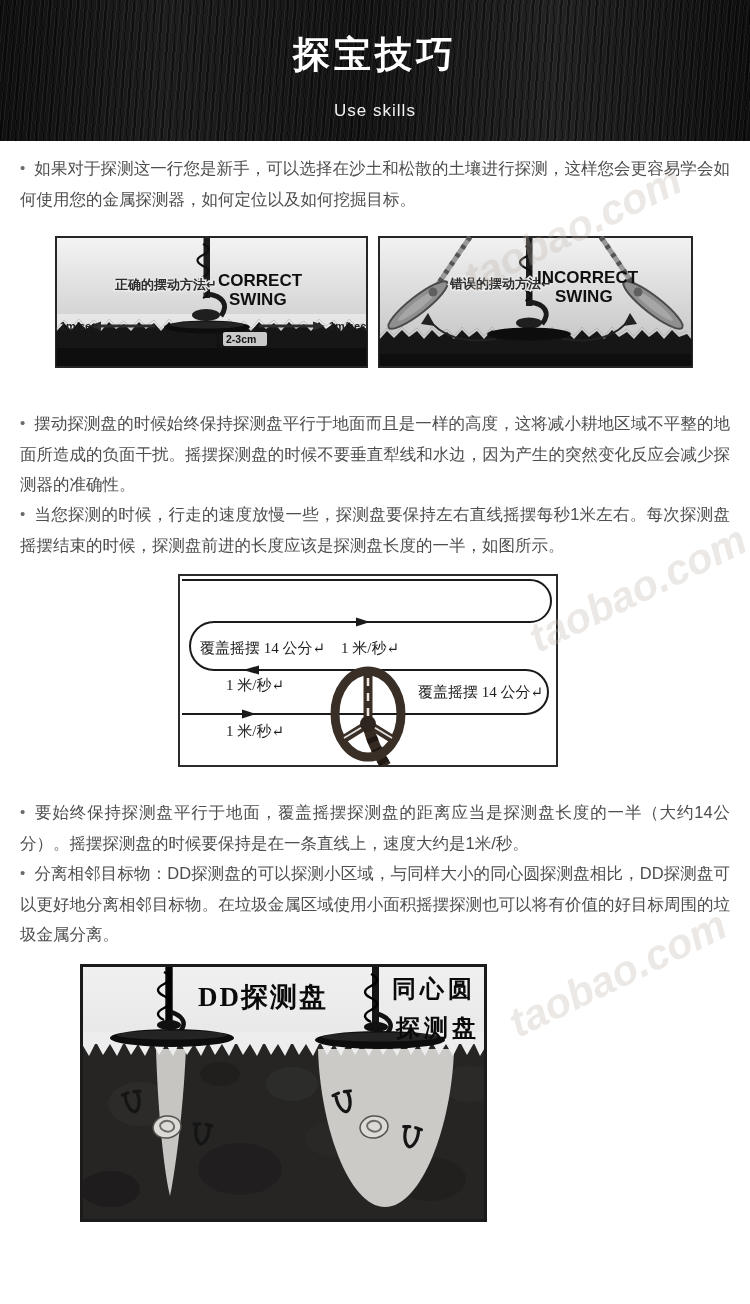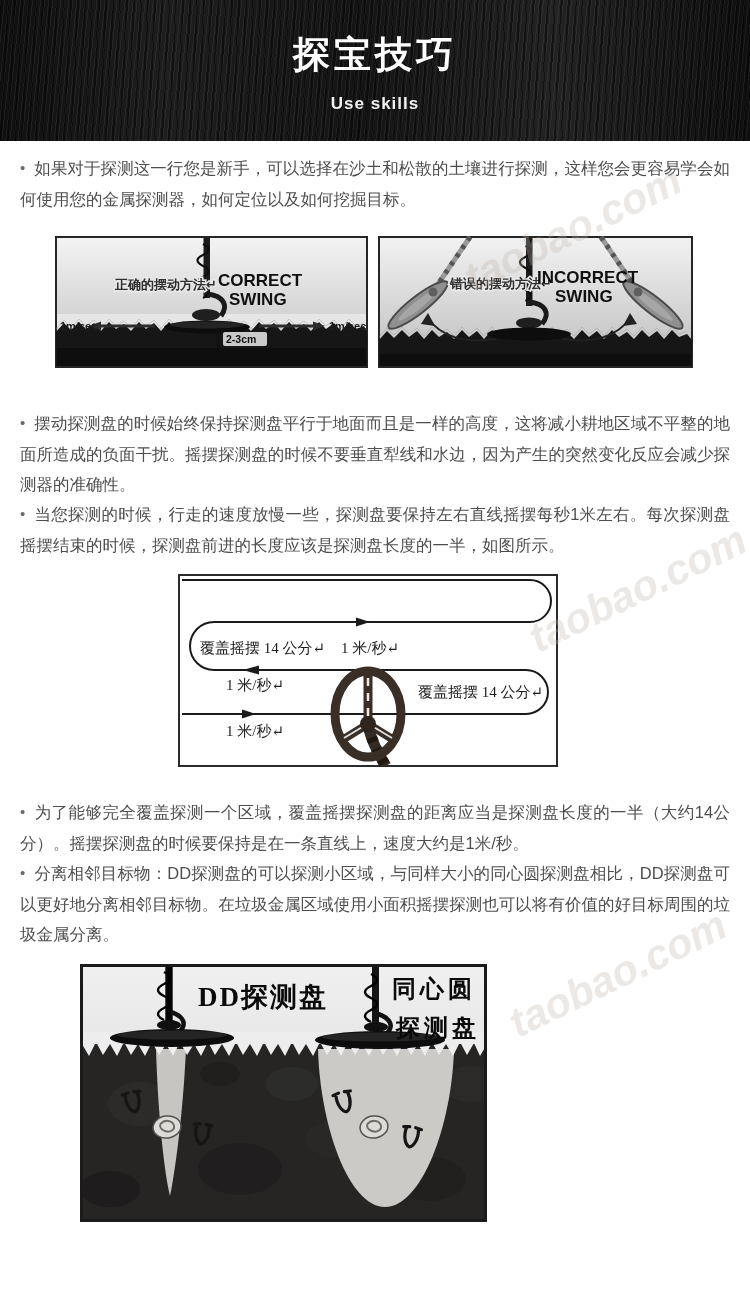"Use skills" .banner .sub { font-weight: bold -> normal; margin-top: 14px -> 21px }
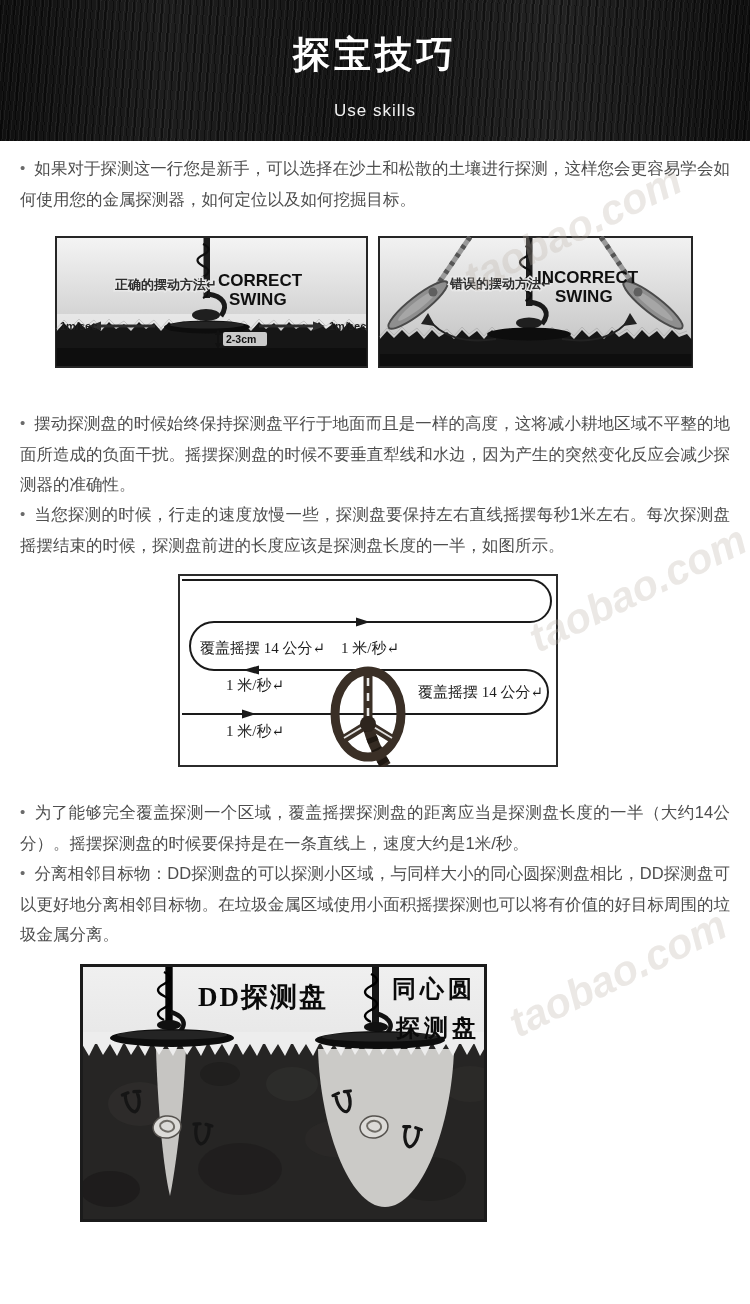"为了能够完全覆盖探测一个区域，覆盖摇摆探测盘的距离应当是探测盘长度的一半（大约1" span { text: 为了能够完全覆盖探测一个区域 -> 要始终保持探测盘平行于地面 }
